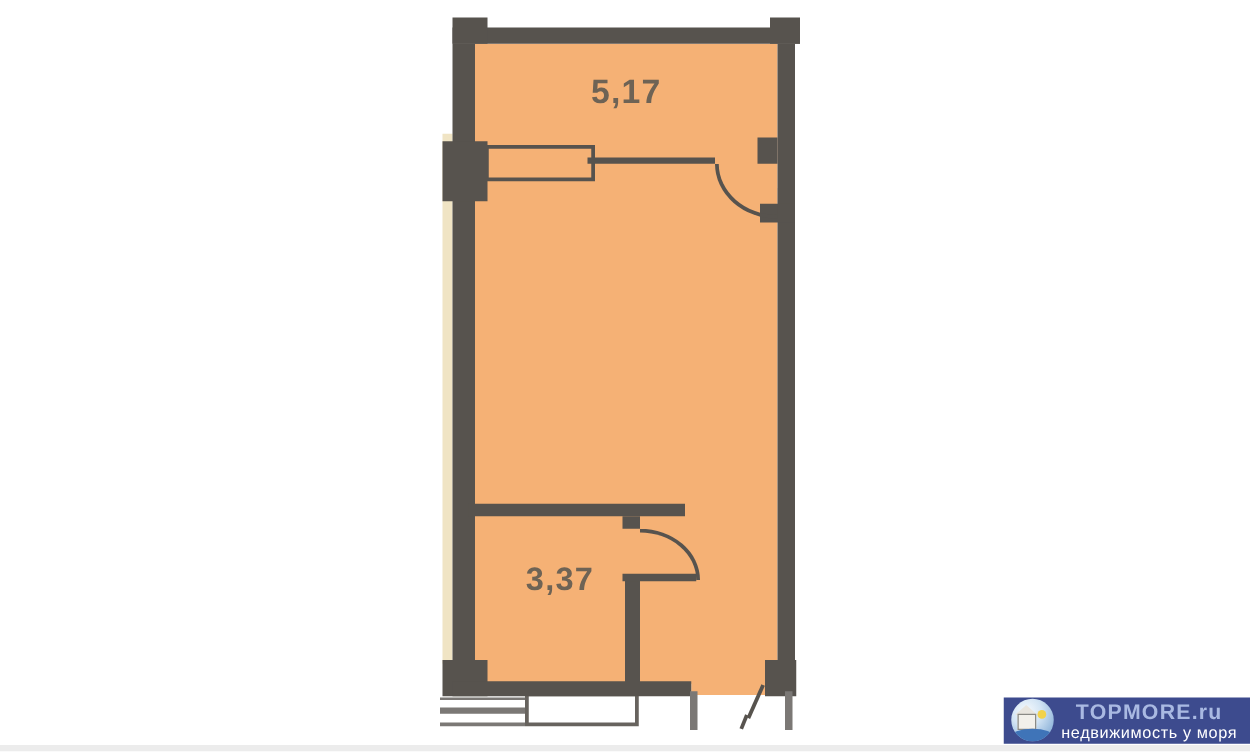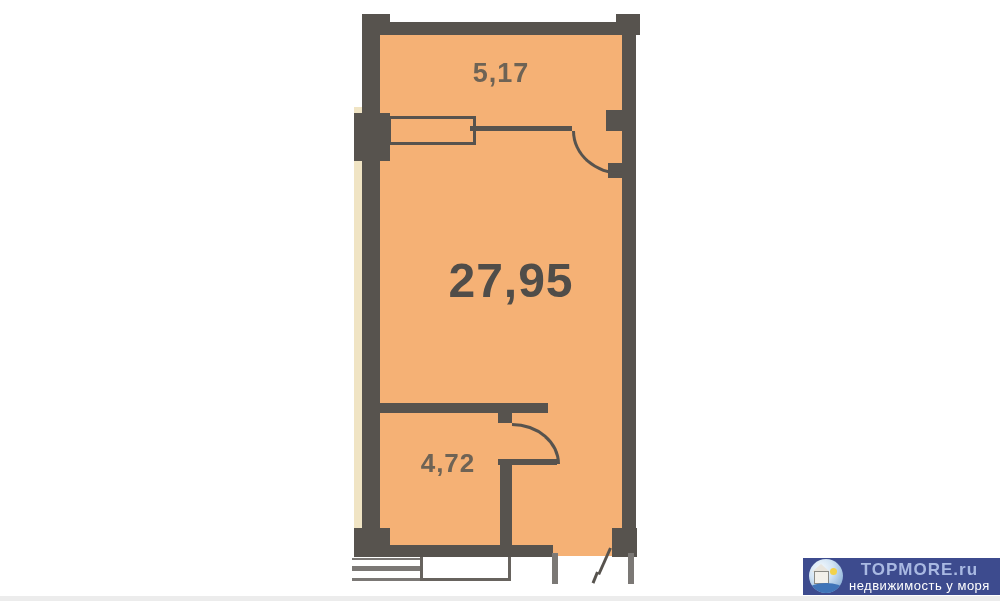"27,95" div.abs { html: <div>27,95</div> -> none }
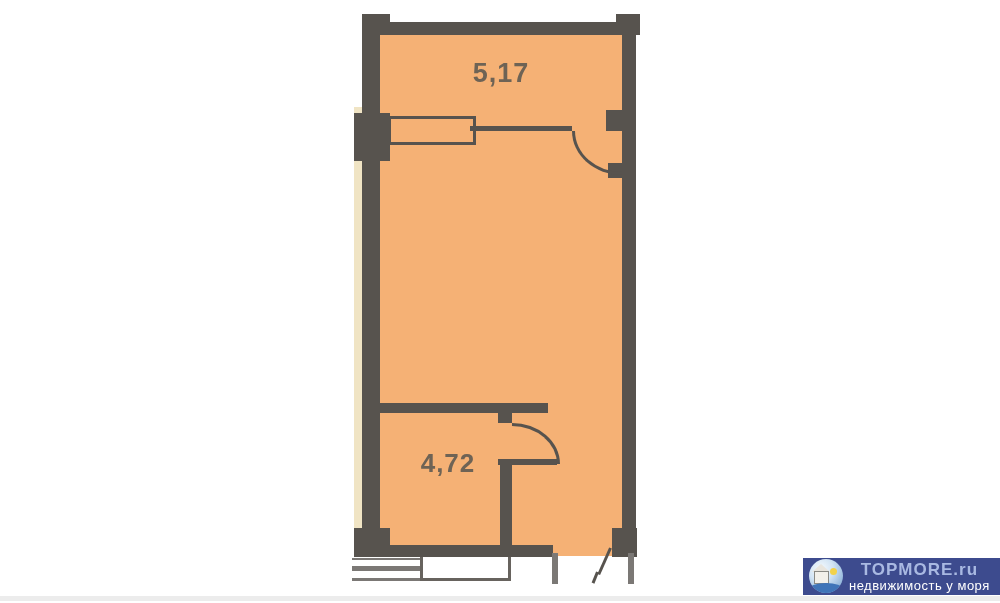"4,72" div.abs { text: 4,72 -> 3,37 }
